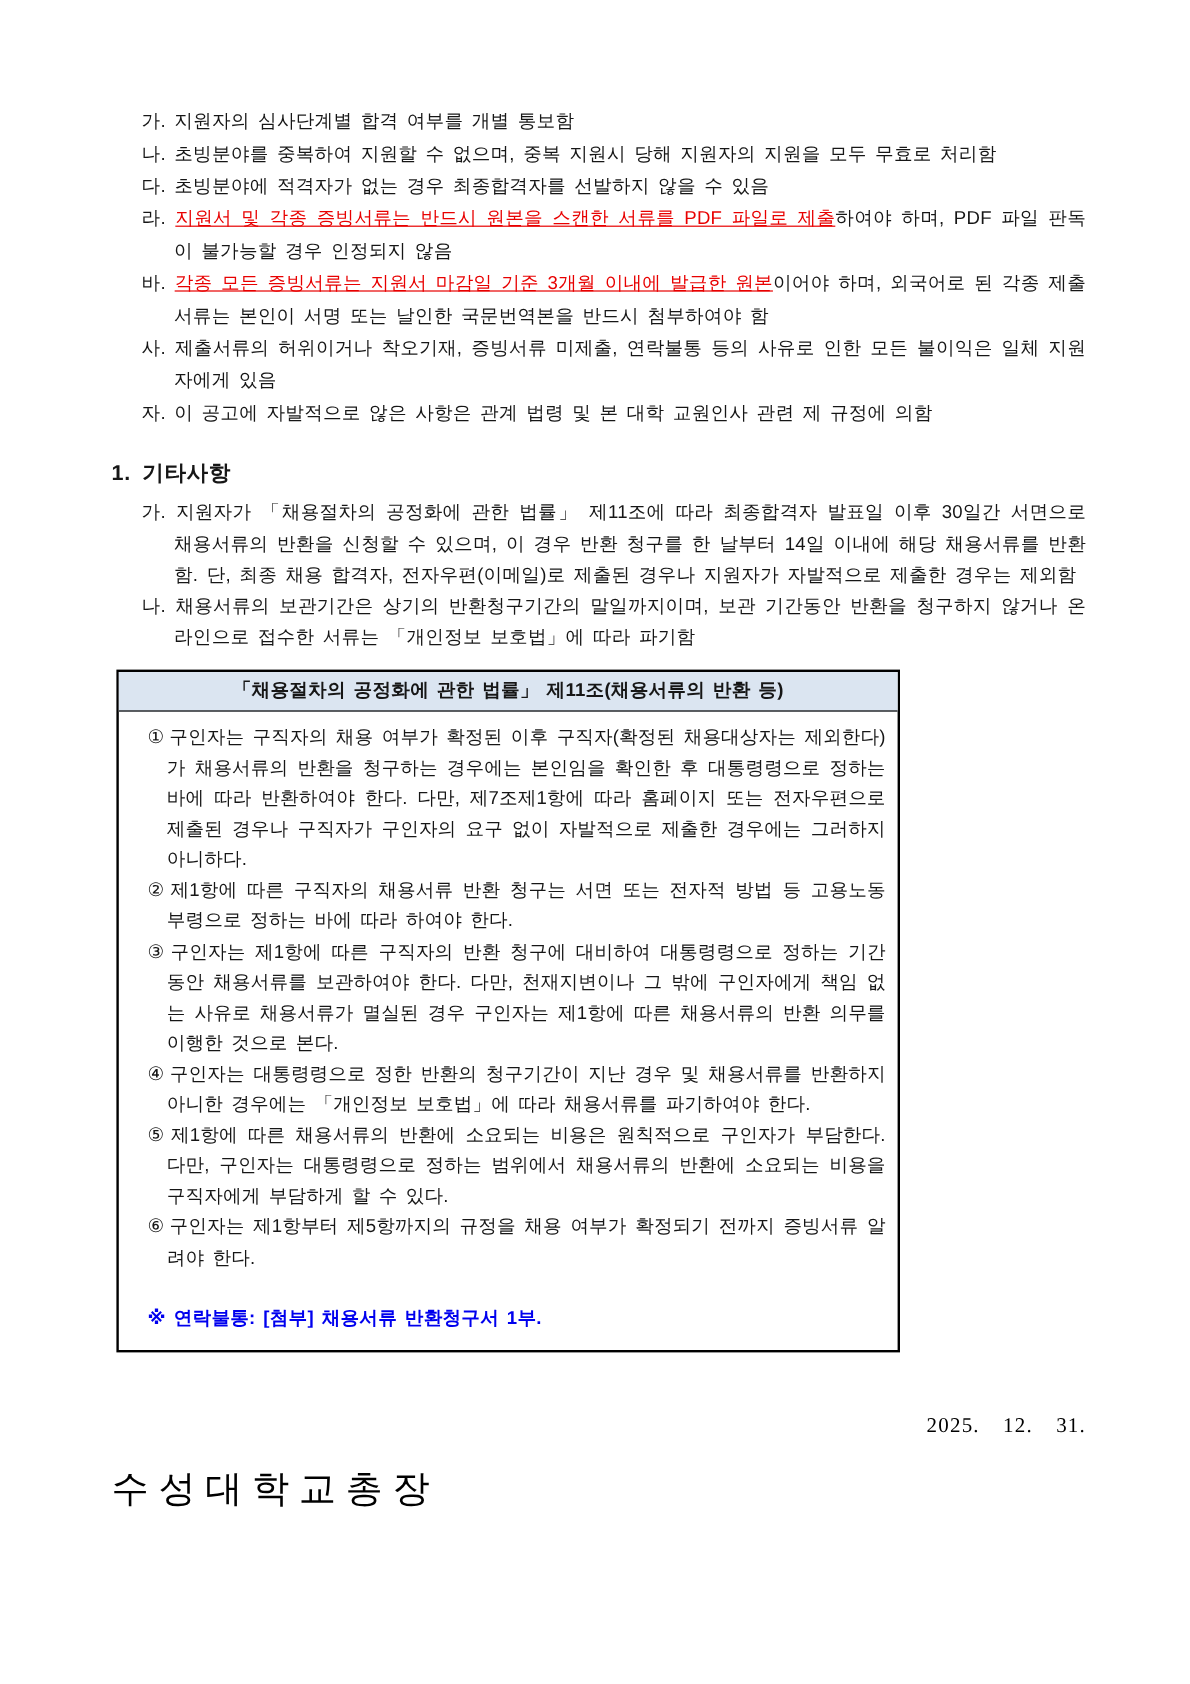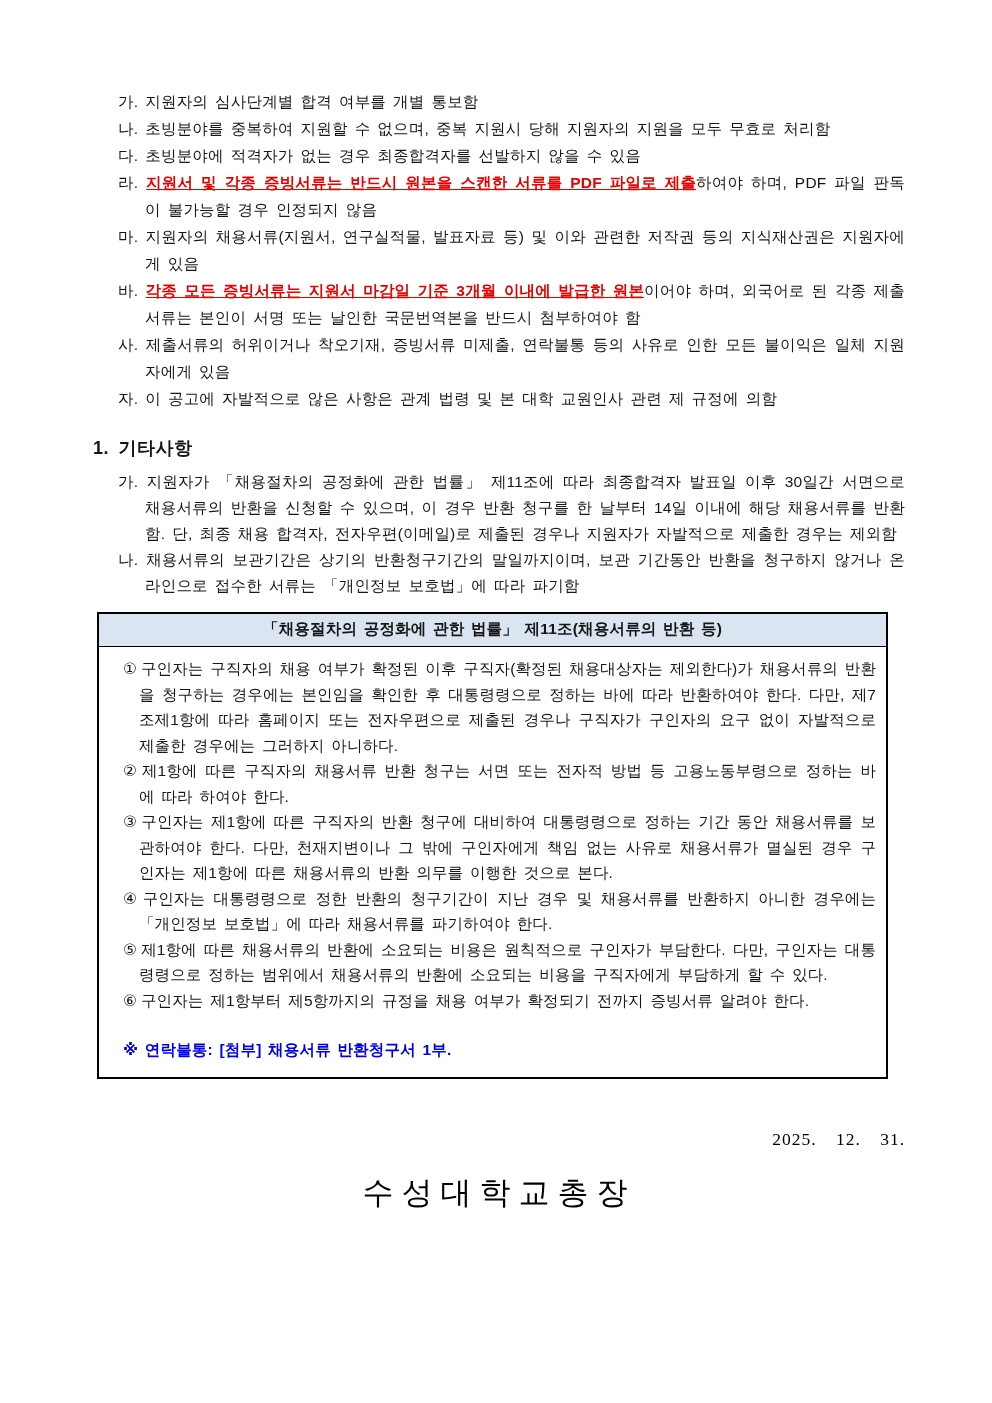"지원서 및 각종 증빙서류는 반드시" .seg-red { font-weight: bold -> normal }
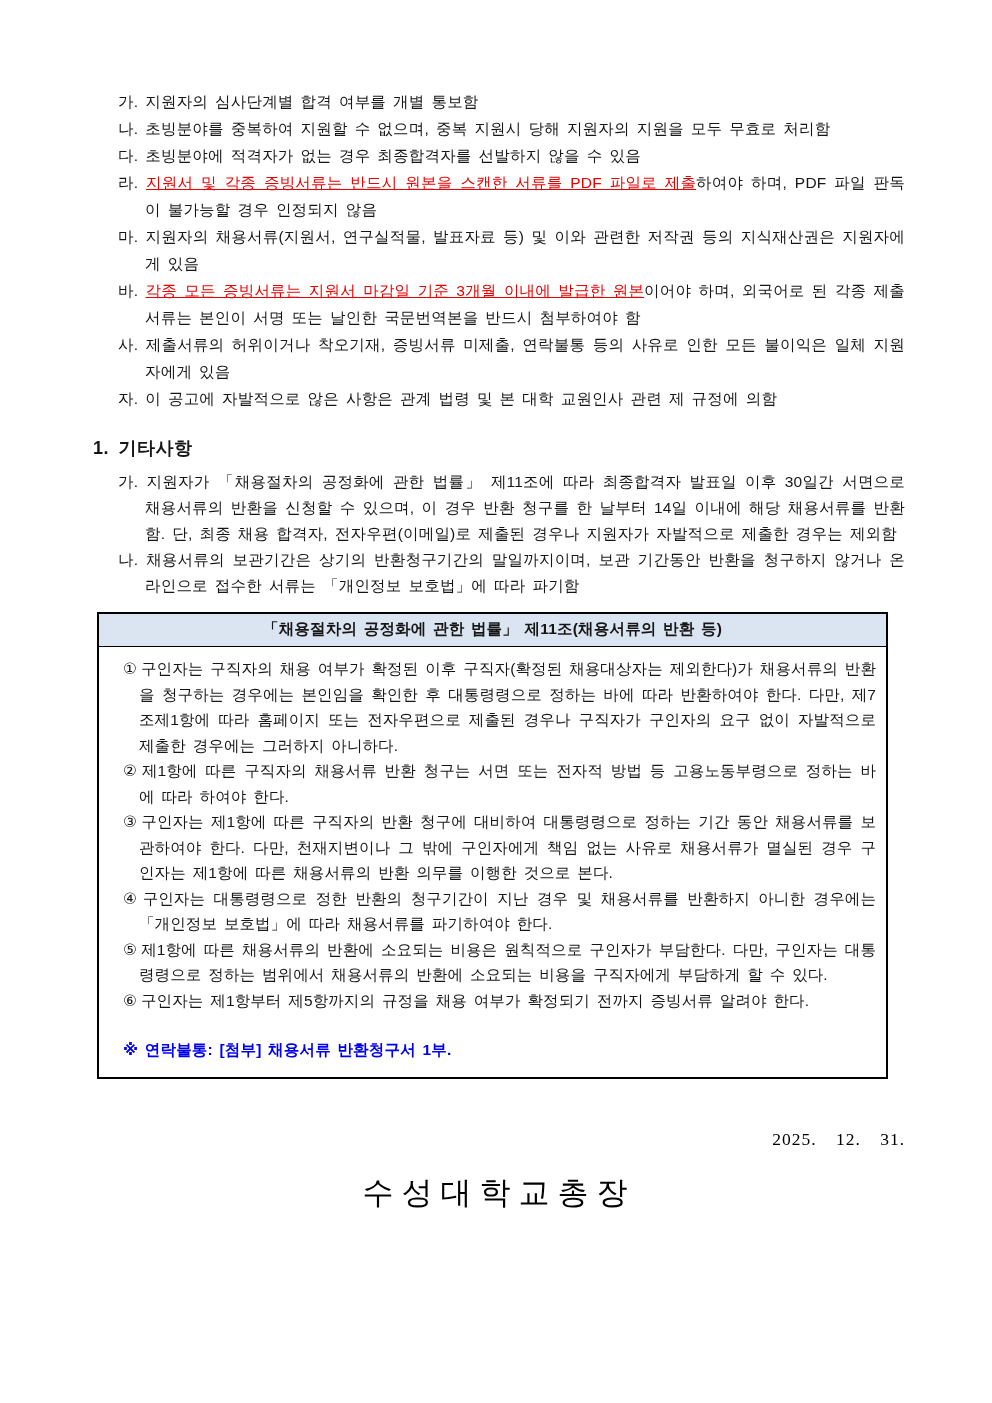"마. 지원자의 채용서류(지원서, 연구실적물, 발표자료" div.item { html: <div><span>마.</span> <span>지원자의 채용서류(지원서, 연구실적물, 발표자료 등) 및 이와 관련한 저작권 등의 지식재산권은 지원자에게 있음</span></div> -> none }
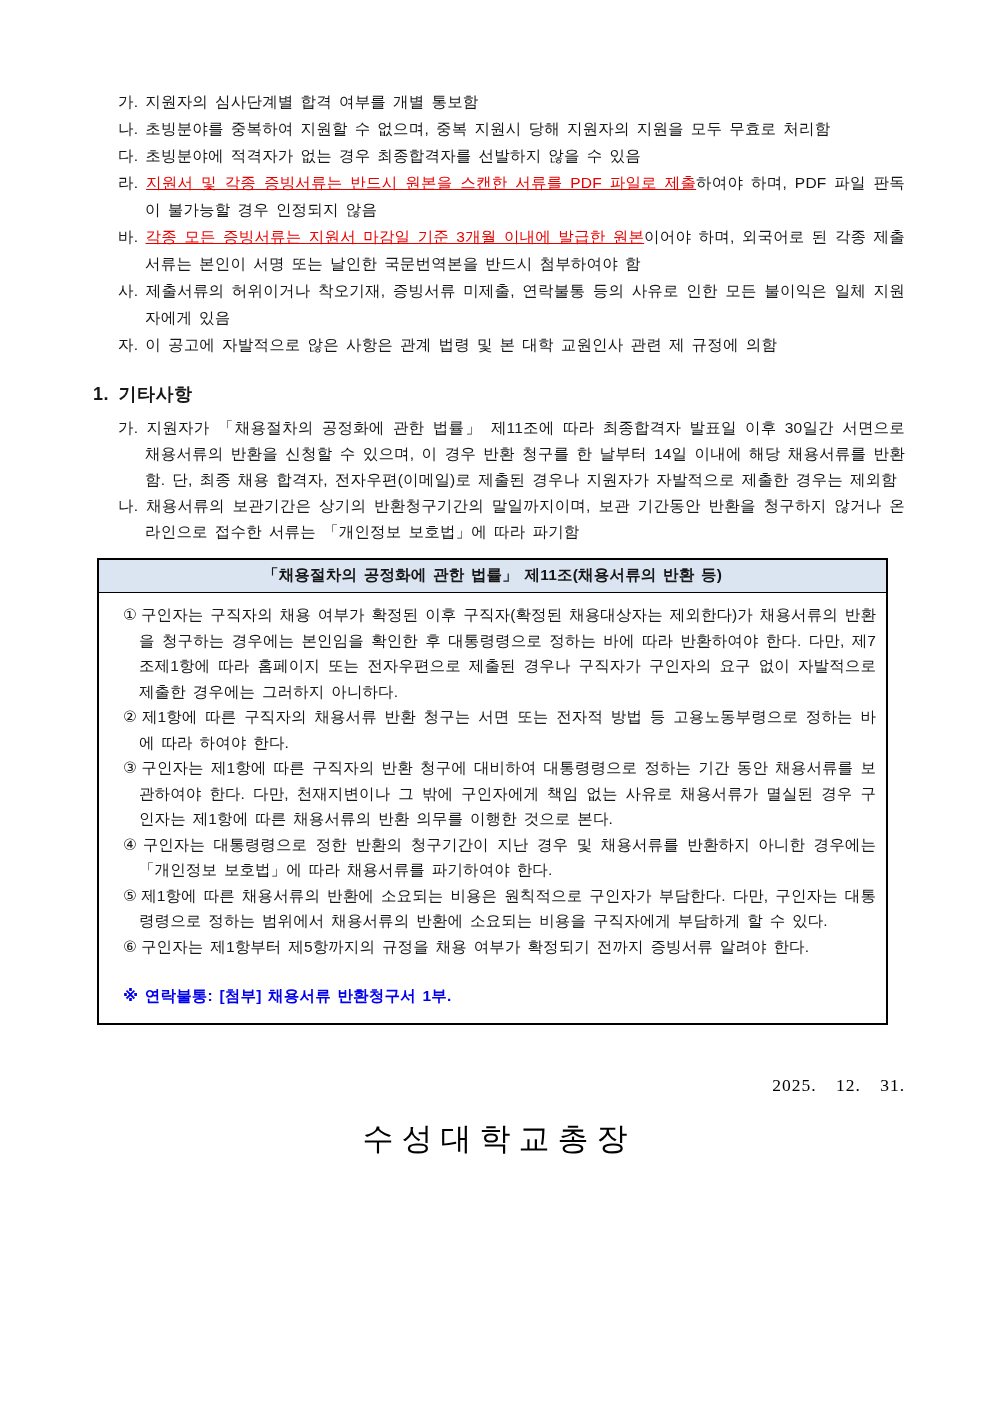"「채용절차의 공정화에 관한 법률」 제11조(채용서류의" .law-box { width: 791px -> 653px }
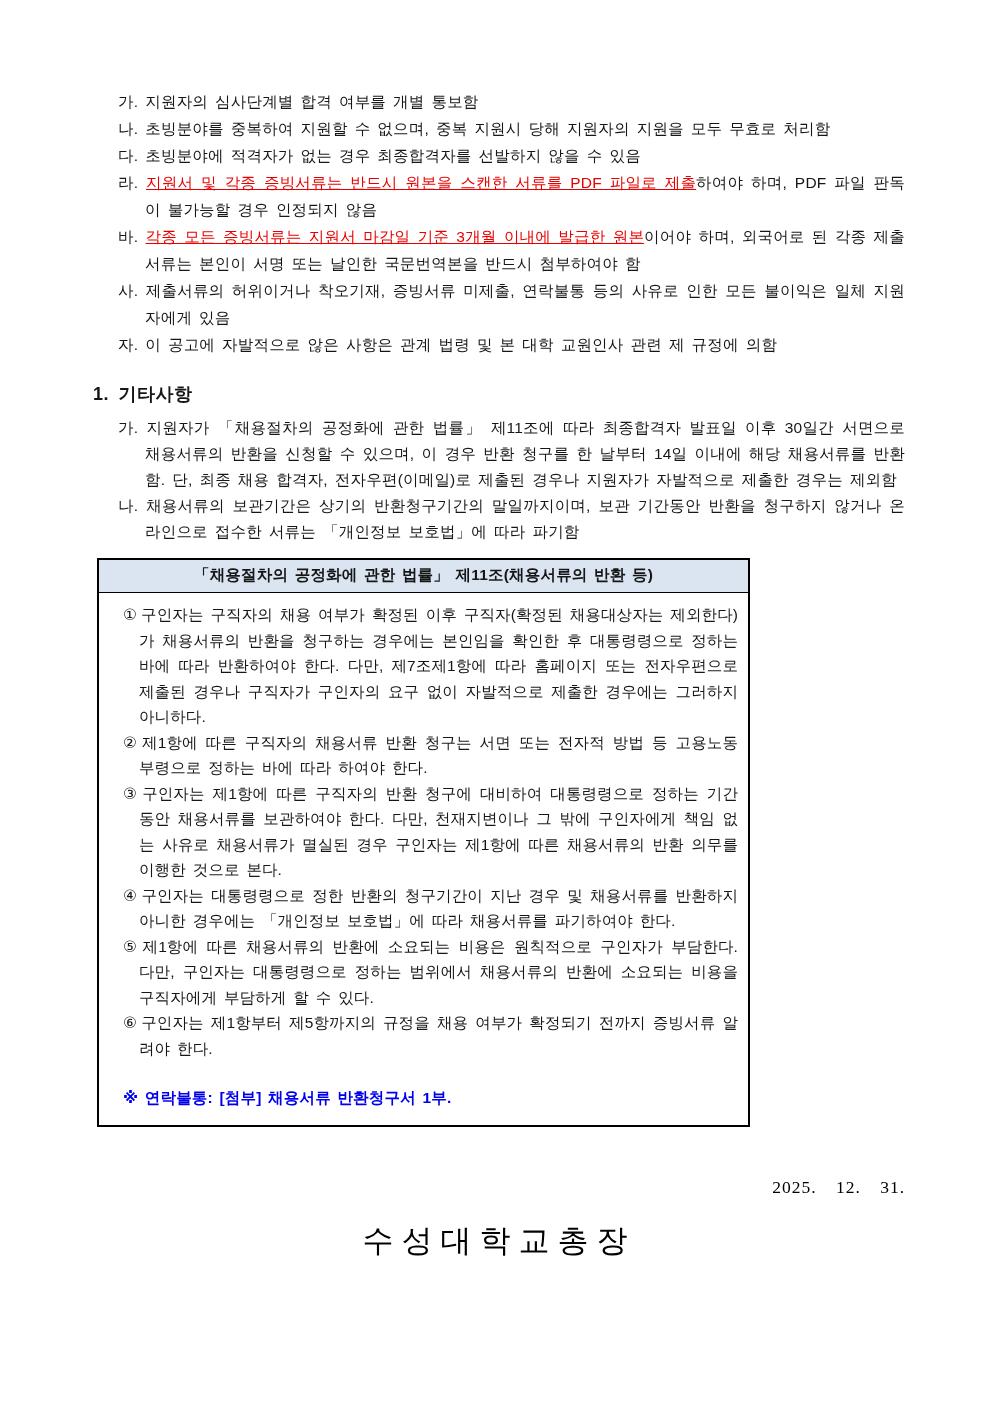"수성대학교총장" .signature { text-align: center -> left }
